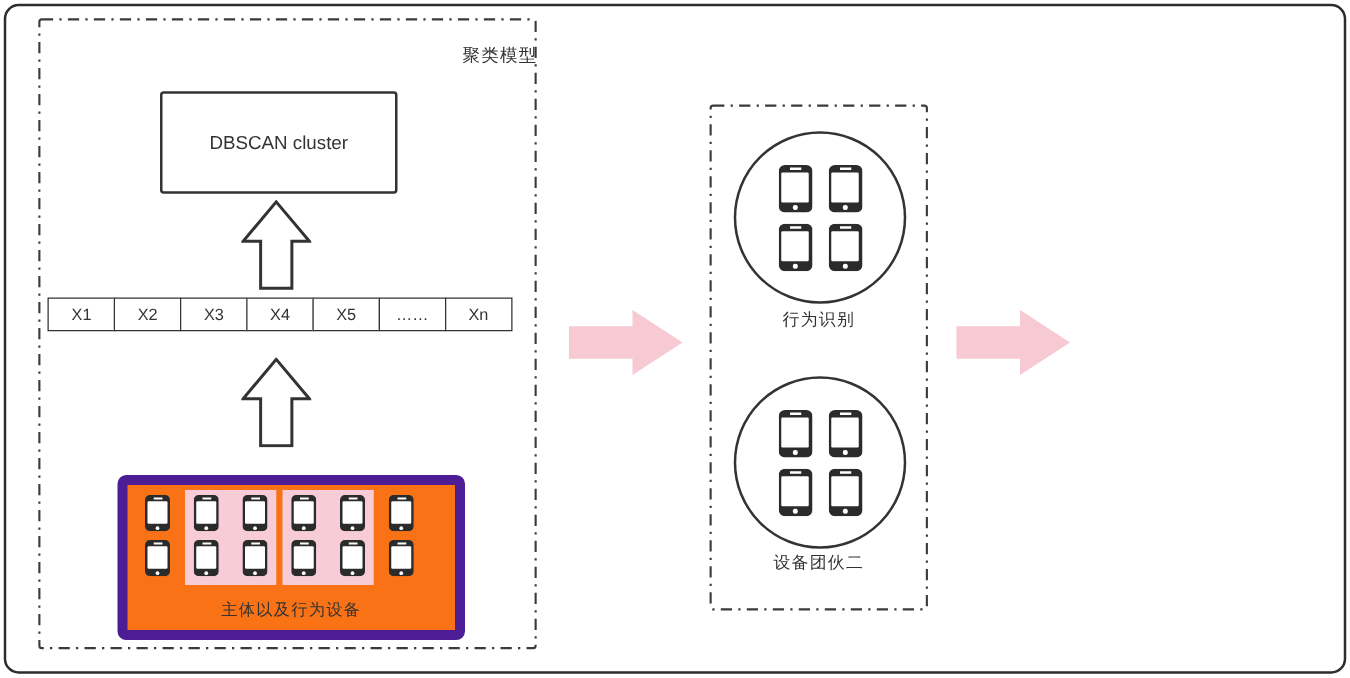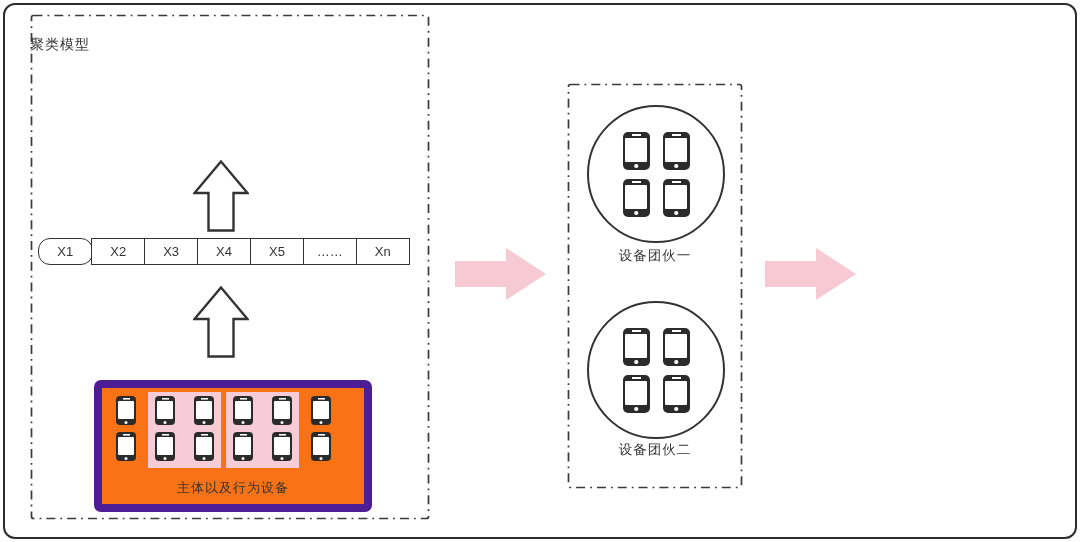"聚类模型" .panel-title { text-align: left -> right }
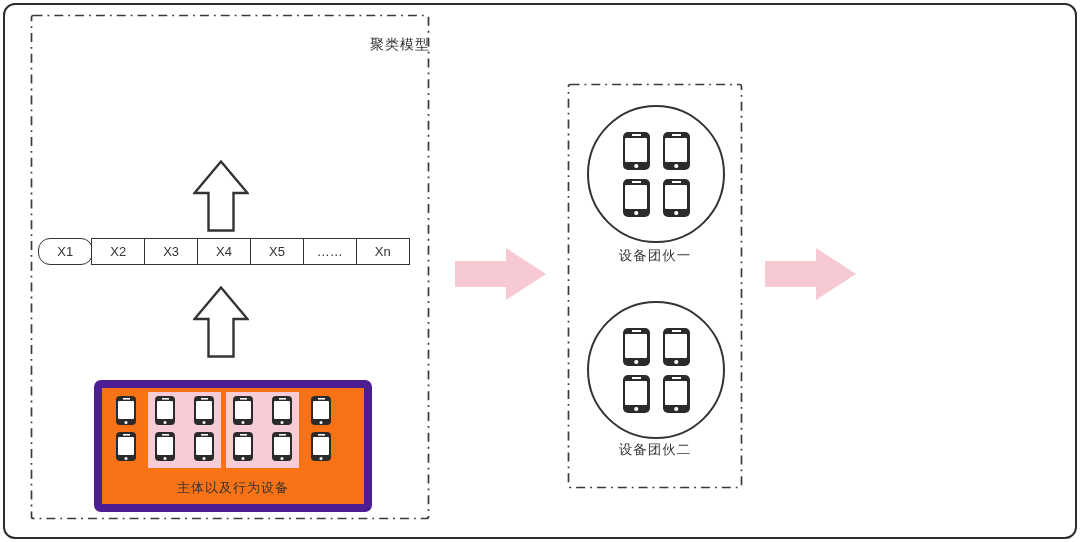"DBSCAN cluster" div.dbscan-box { html: none -> <div> <span>DBSCAN cluster</span> </div> }
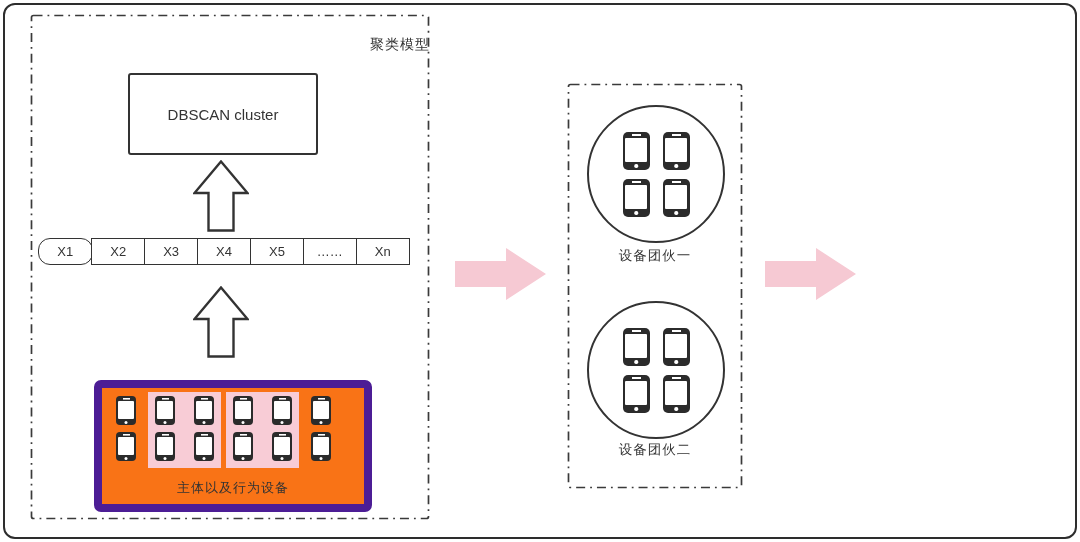"X1" .feature-row .cell:first-child { border-radius: 12px -> none }
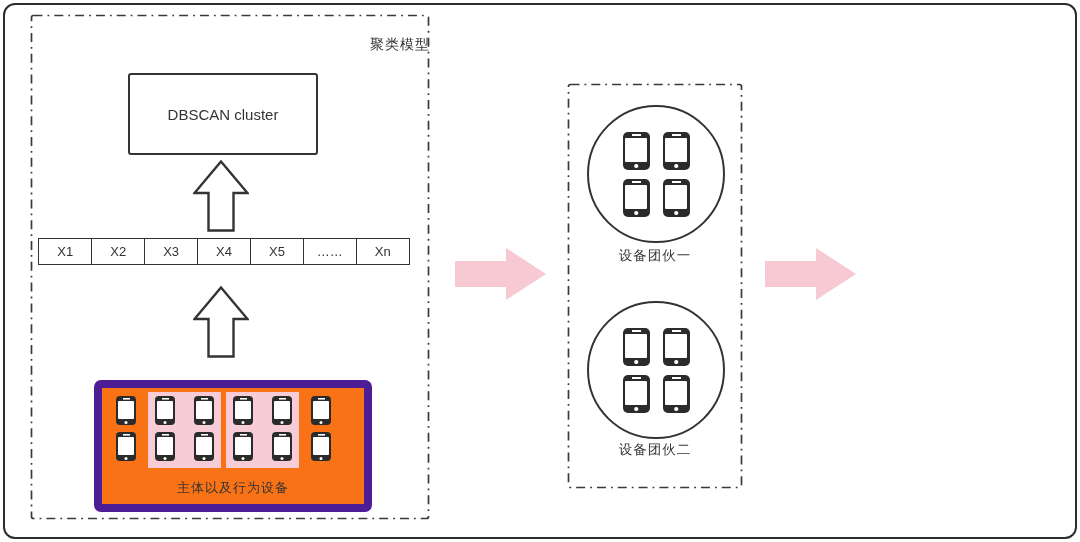"设备团伙一" div.cluster-label { text: 设备团伙一 -> 行为识别 }
